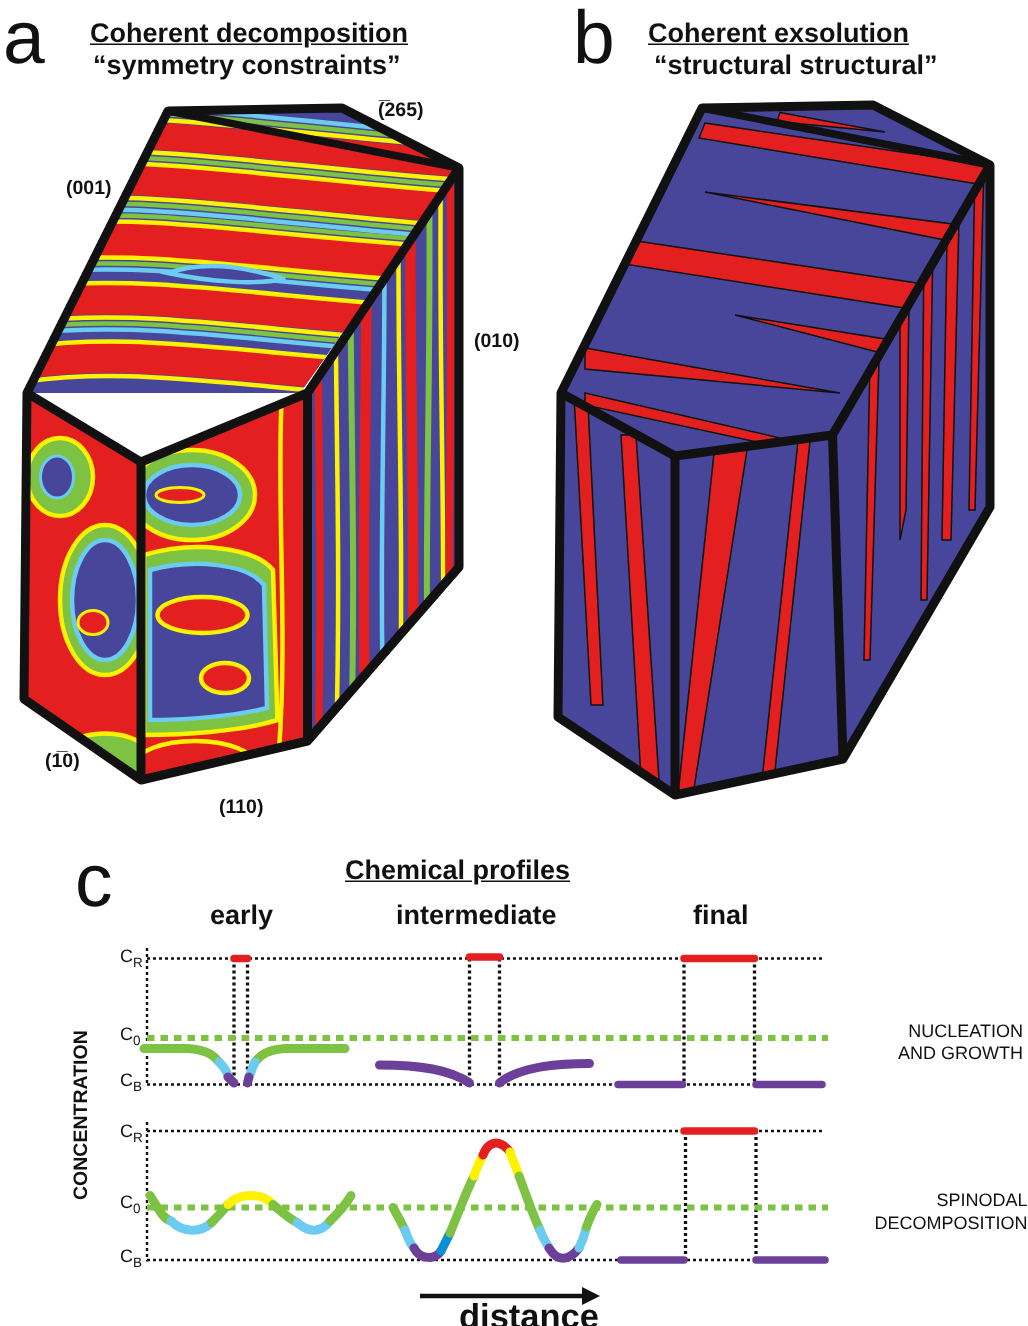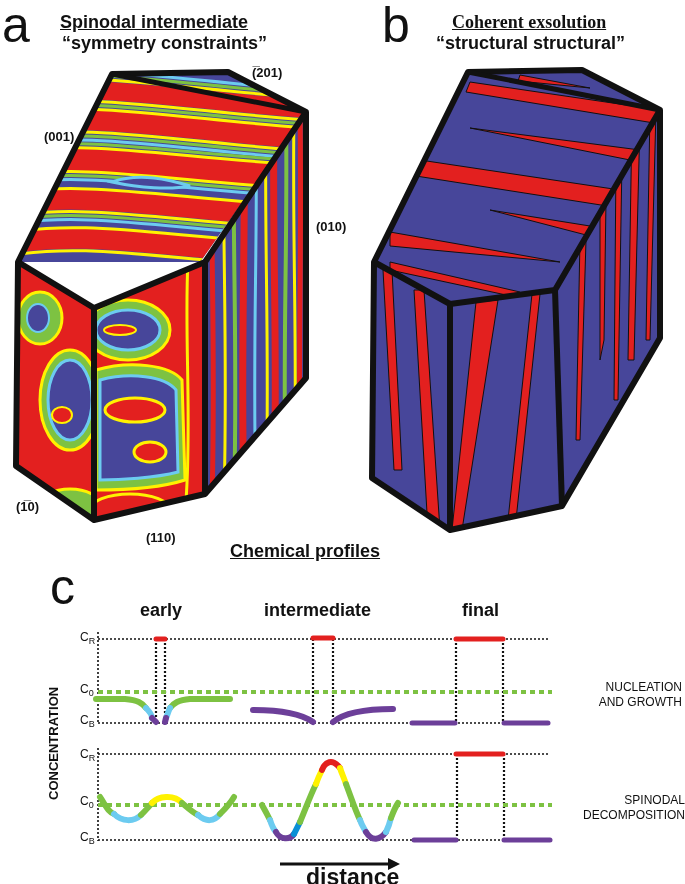"Spinodal intermediate" div.abs { text: Spinodal intermediate -> Coherent decomposition }
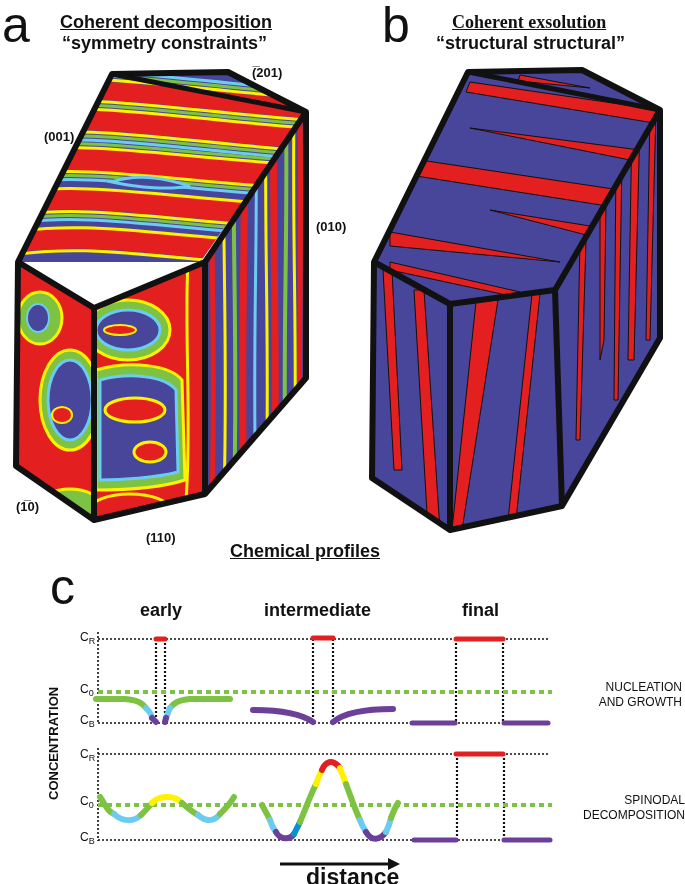"Coherent exsolution" div.abs { font-family: Liberation Serif, serif -> none; left: 452px -> 432px }
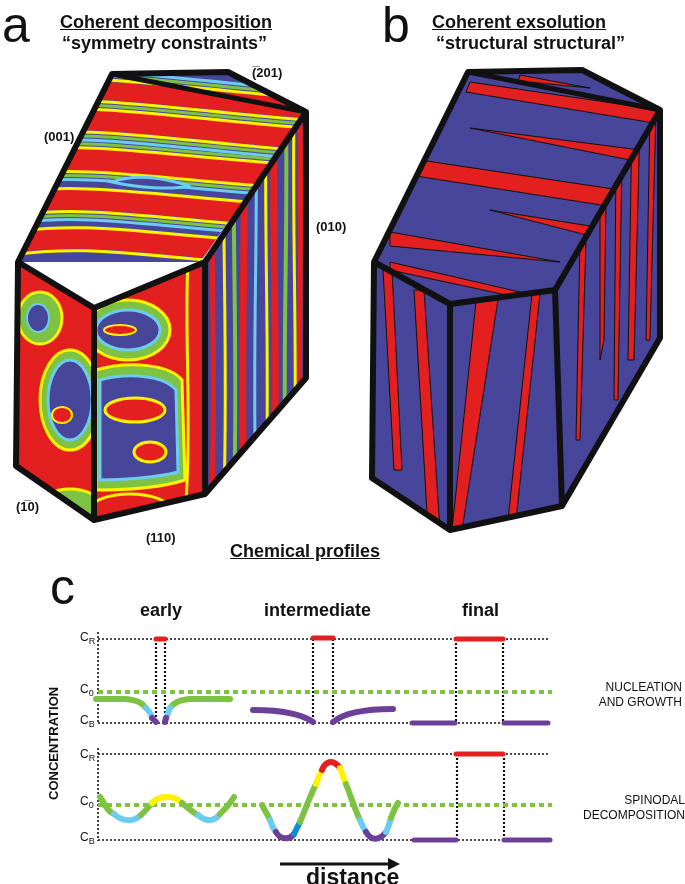"(̅201)" div.abs { text: (̅201 -> (̅265 }
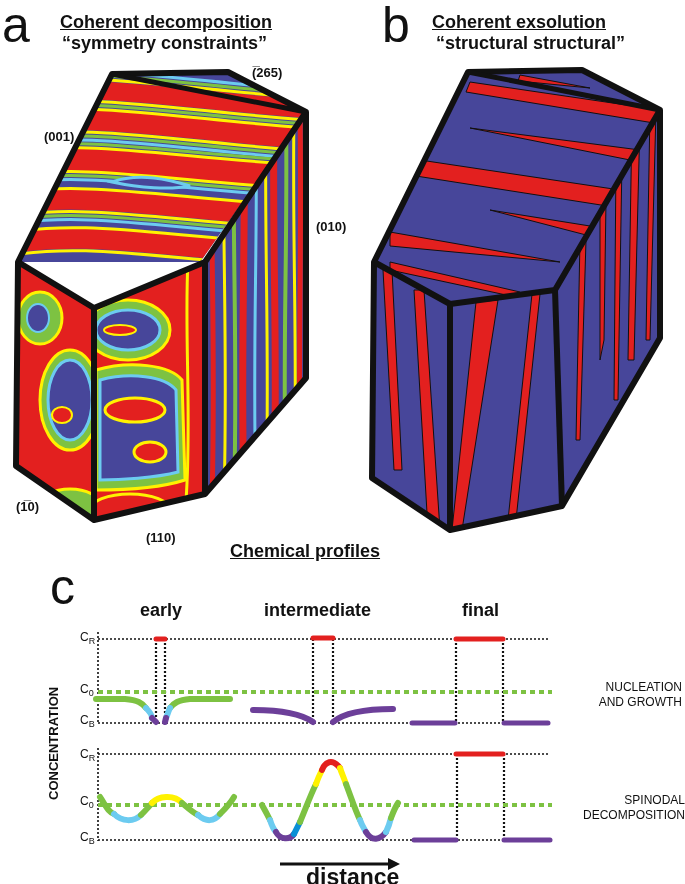"(001)" div.abs { margin-top: 12px -> none }
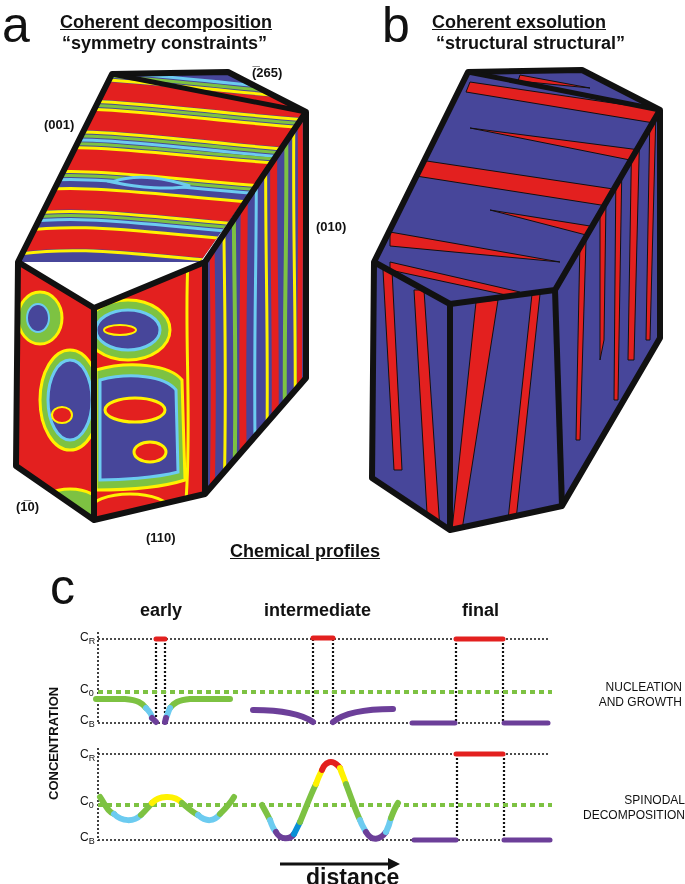"(1̅0)" div.abs { left: 16px -> 30px }
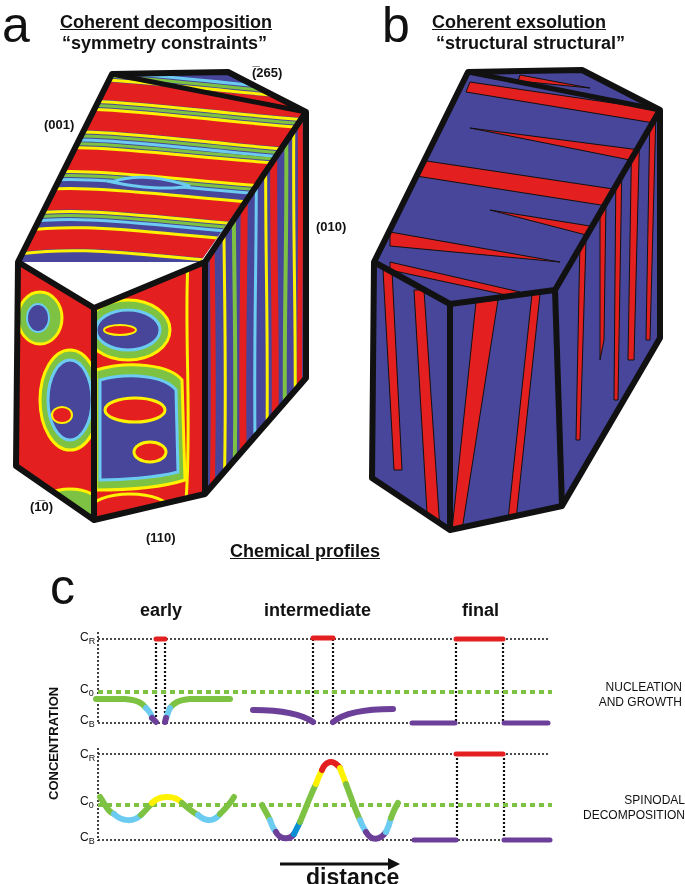"Chemical profiles" div.abs { top: 541px -> 570px }
